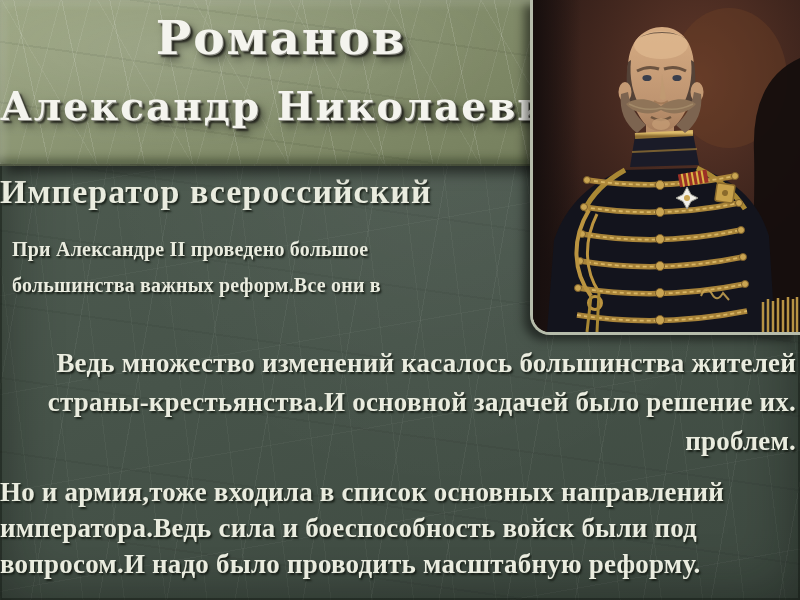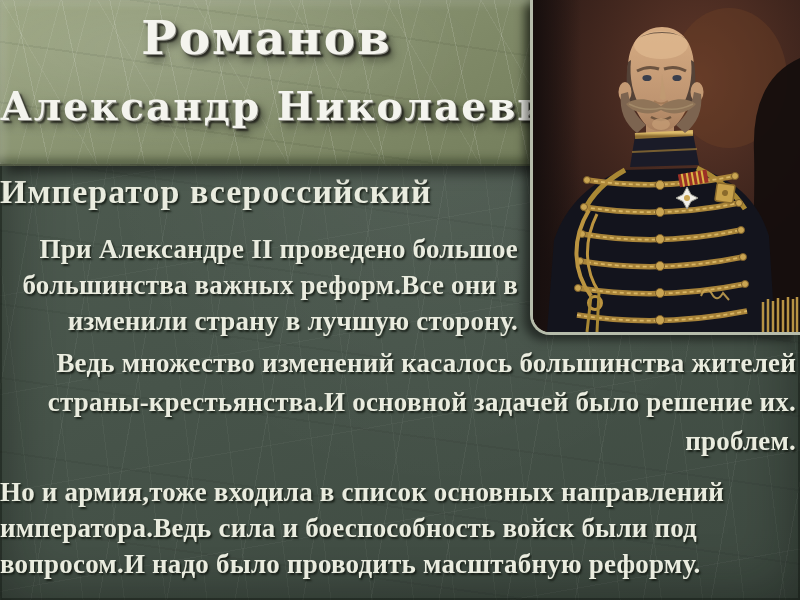"Романов" .title-panel { padding-left: none -> 29px }
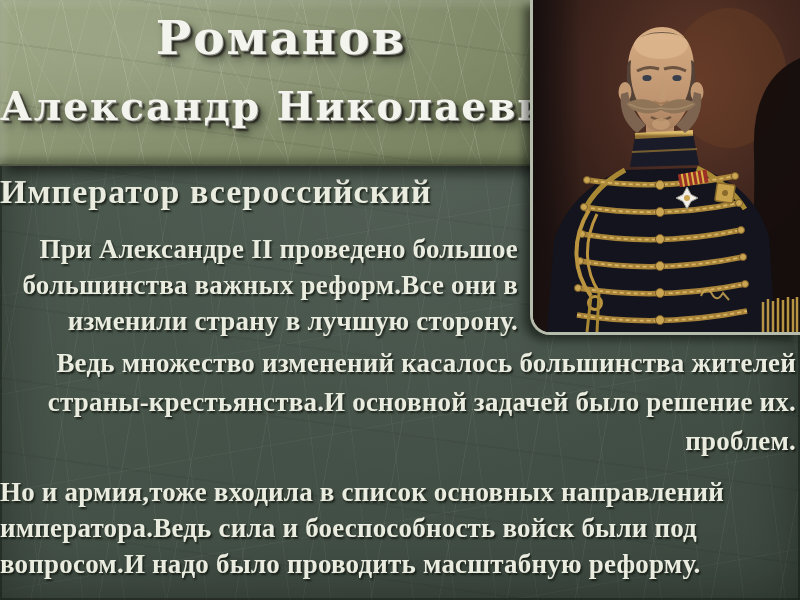"При Александре II проведено большое" .para1 { font-size: 27px -> 20px; left: 0 -> 12px; text-align: right -> left }
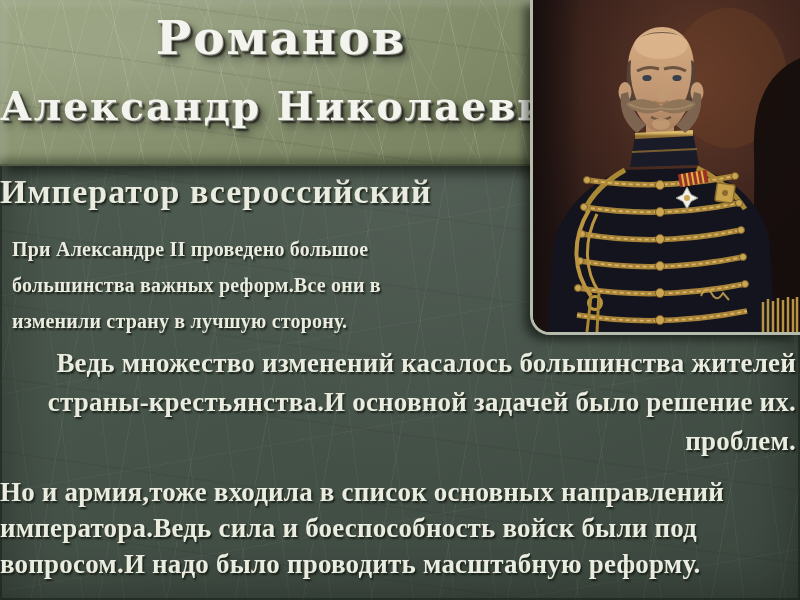"изменили страну в лучшую сторону." span.tl { html: <span>изменили страну в лучшую сторону.</span> -> none }
